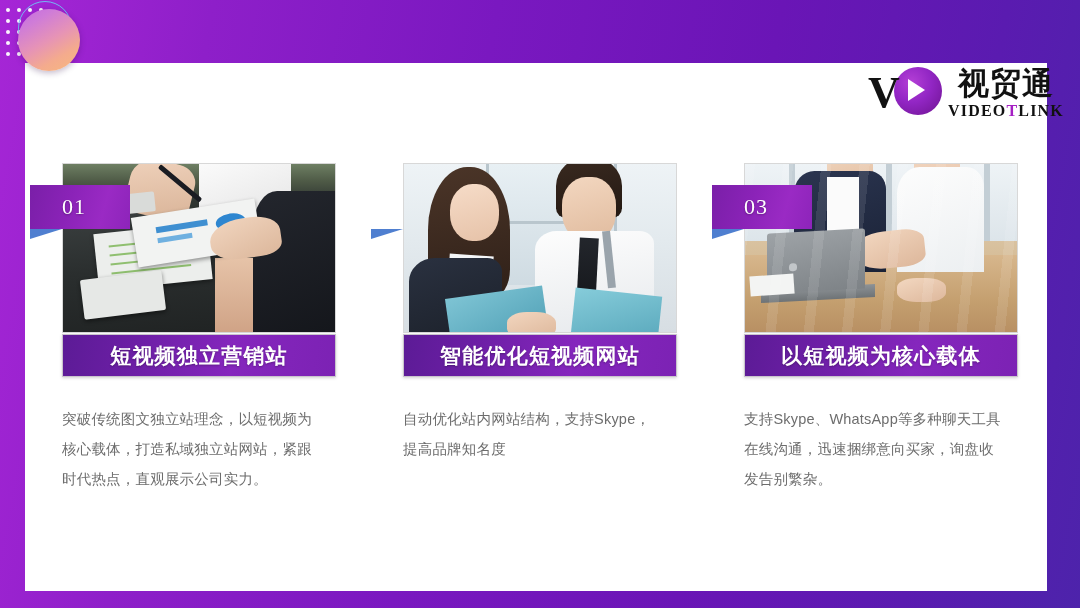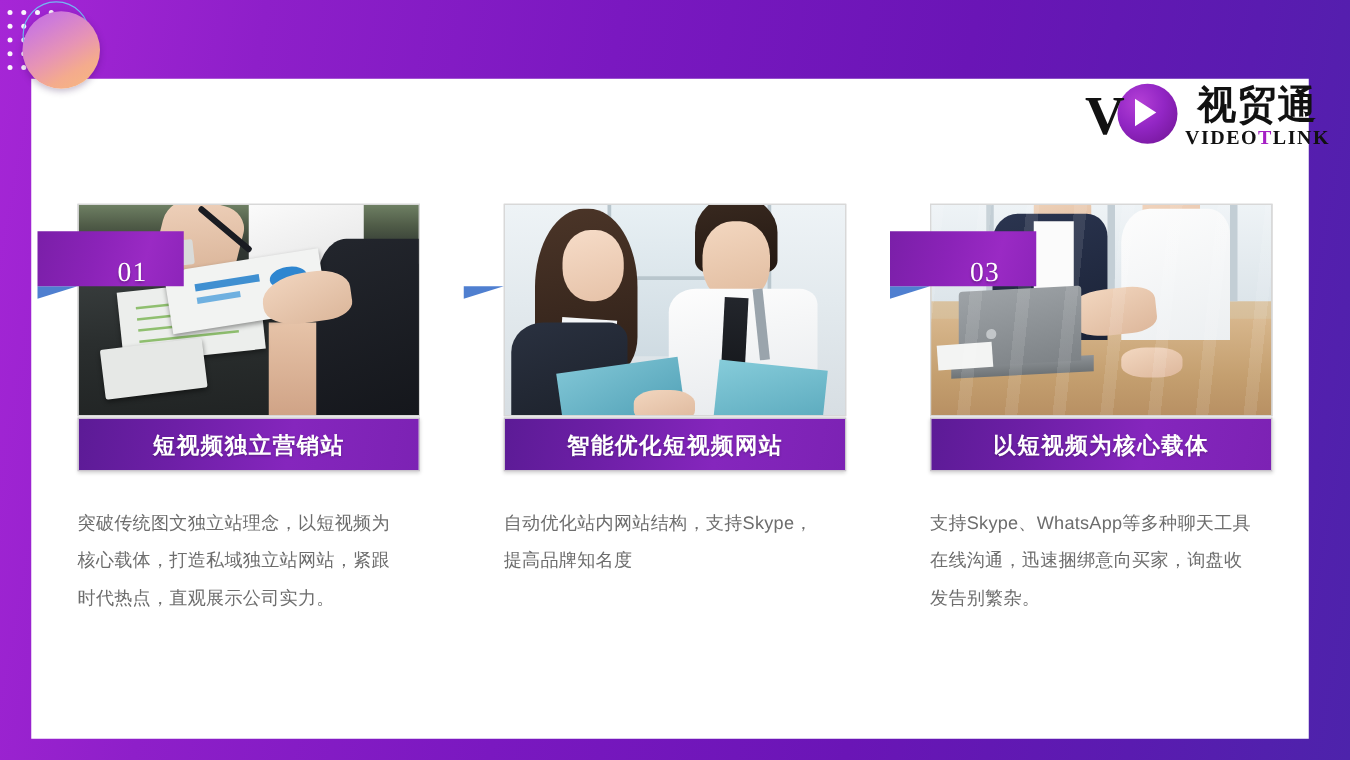"01" .badge { align-items: flex-end -> center; padding-left: 64px -> 32px; width: 117px -> 100px }
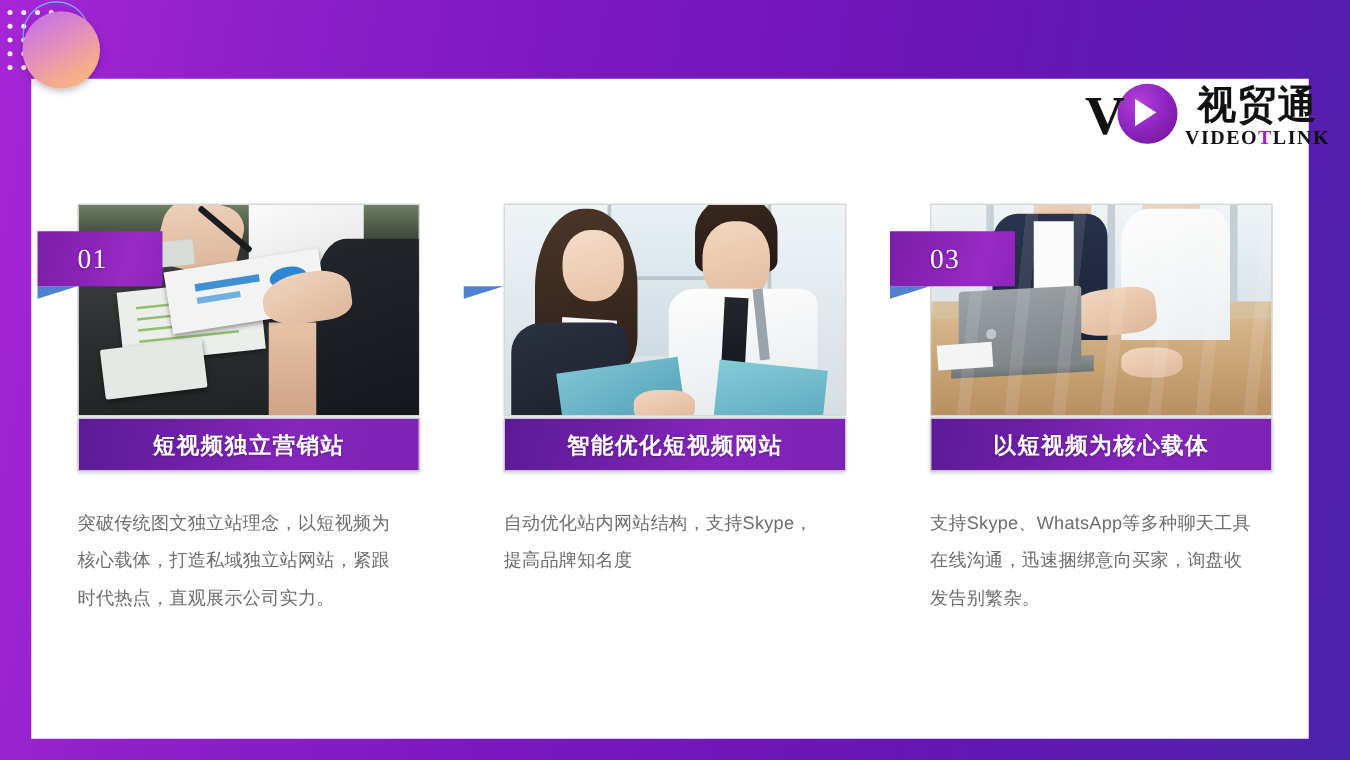"短视频独立营销站" .card-title span { font-size: 18px -> 21px }
